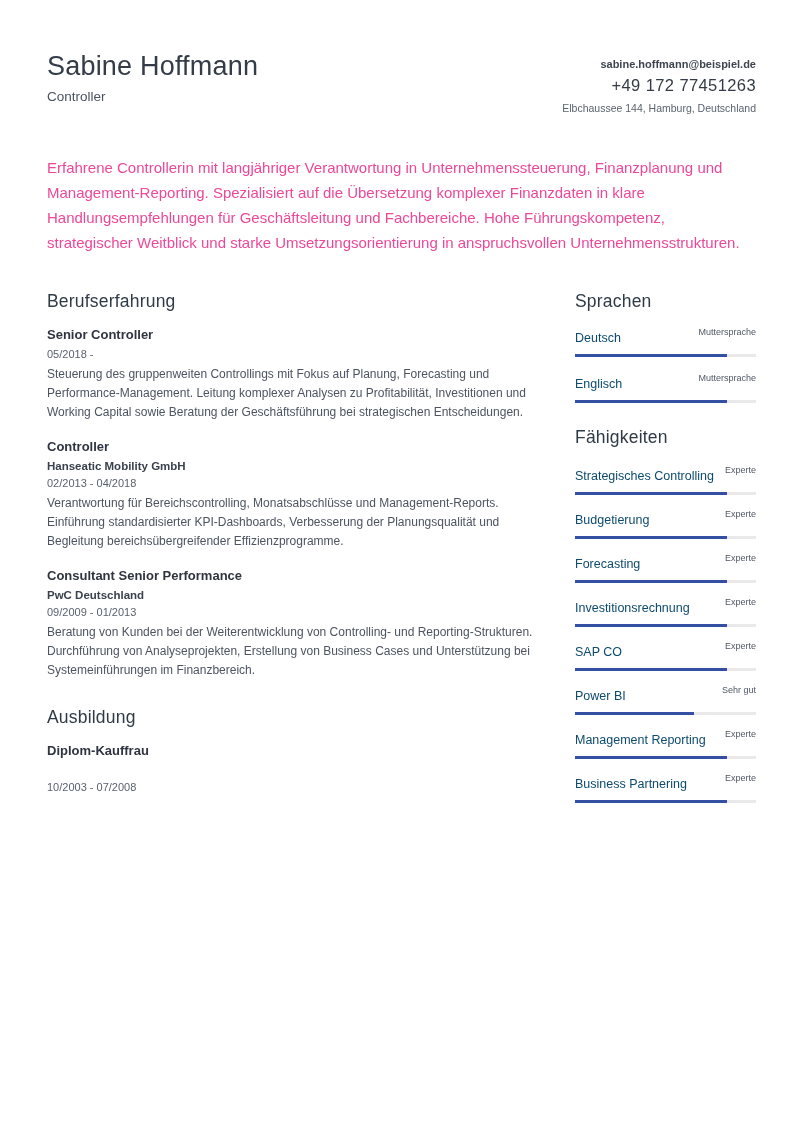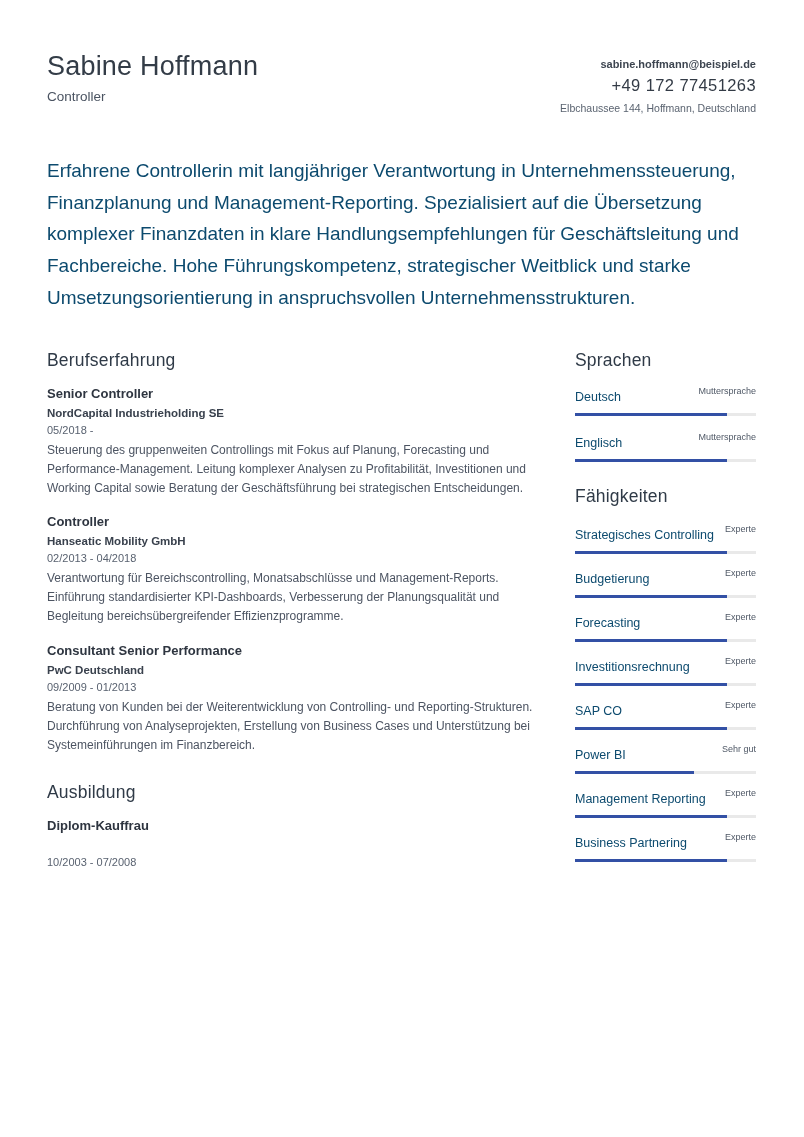"Elbchaussee 144, Hoffmann, Deutschland" div.contact-address { text: Hoffmann -> Hamburg }
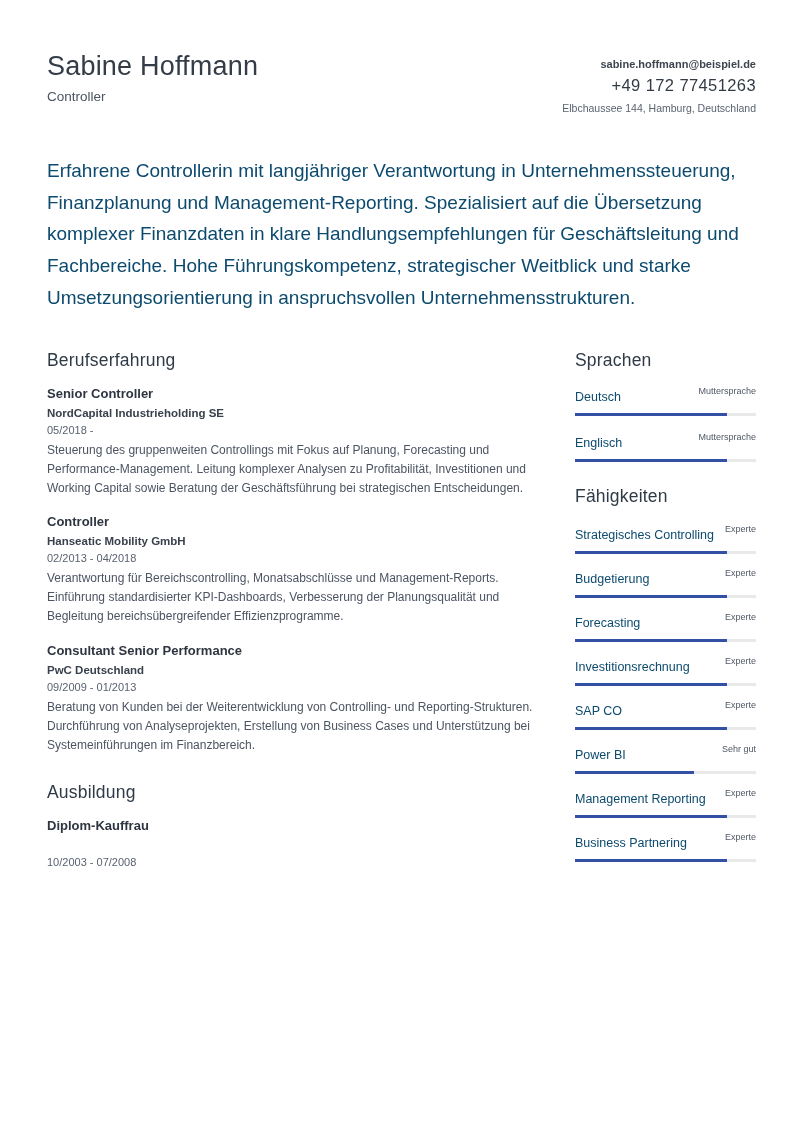"Erfahrene Controllerin mit langjähriger" .summary { color: #0c4a6e -> #ec4899; font-size: 19px -> 15px }
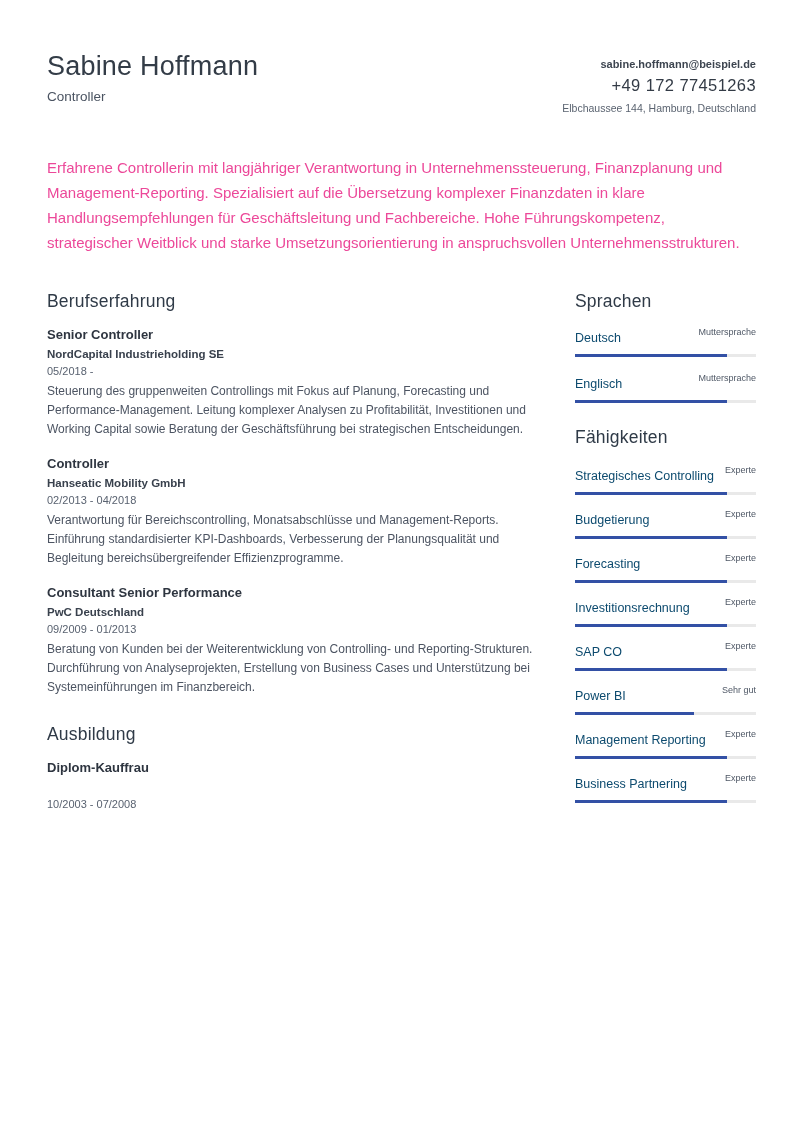"NordCapital Industrieholding SE" div.job-company { html: <div>NordCapital Industrieholding SE</div> -> none }
